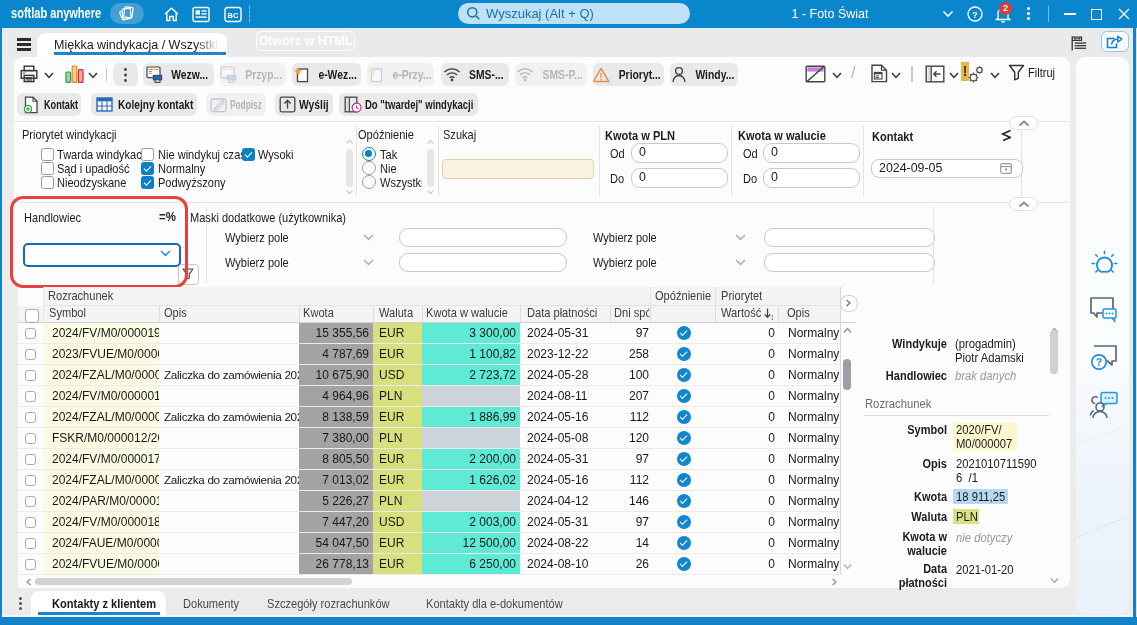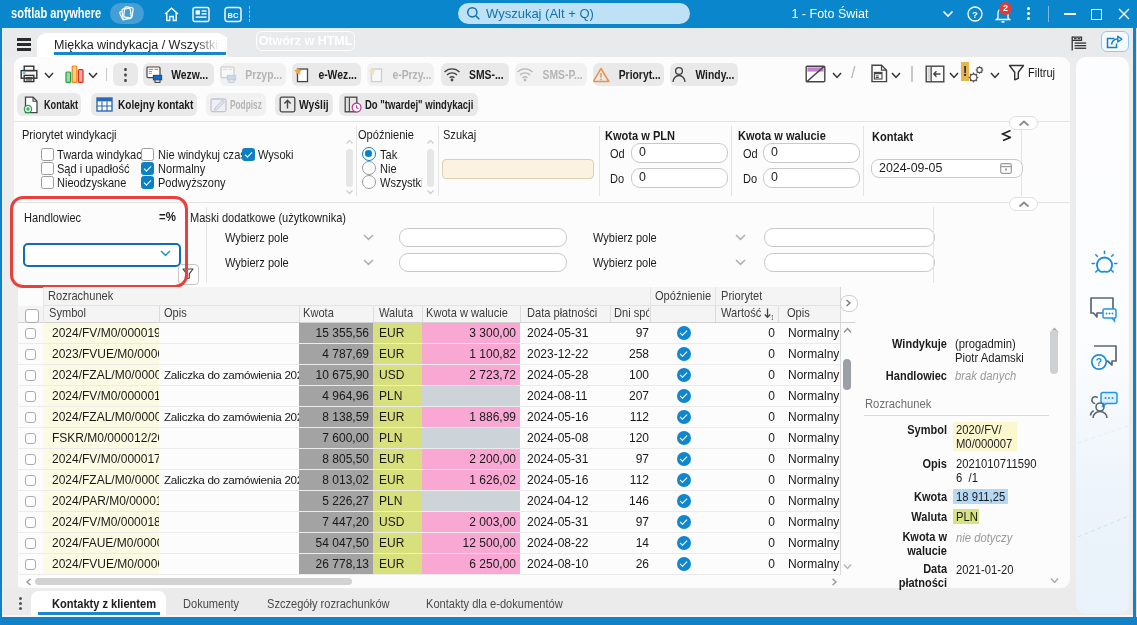"3 300,00" .kv { background: #f9a8d4 -> #5eead4 }
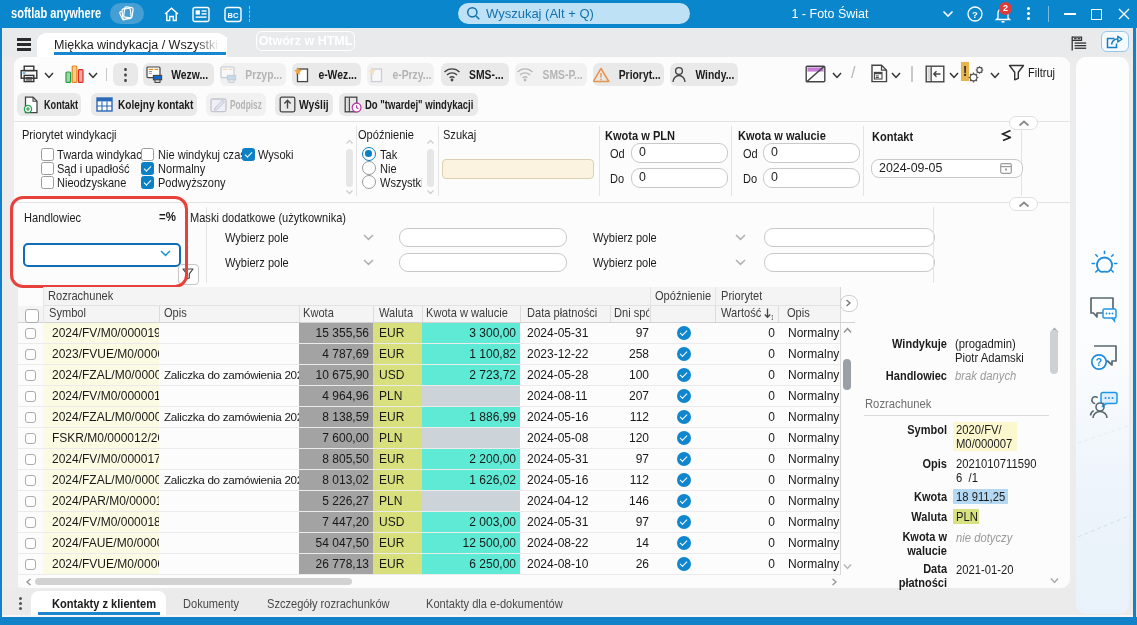"7 600,00" b.kw { text: 7 600,00 -> 7 380,00 }
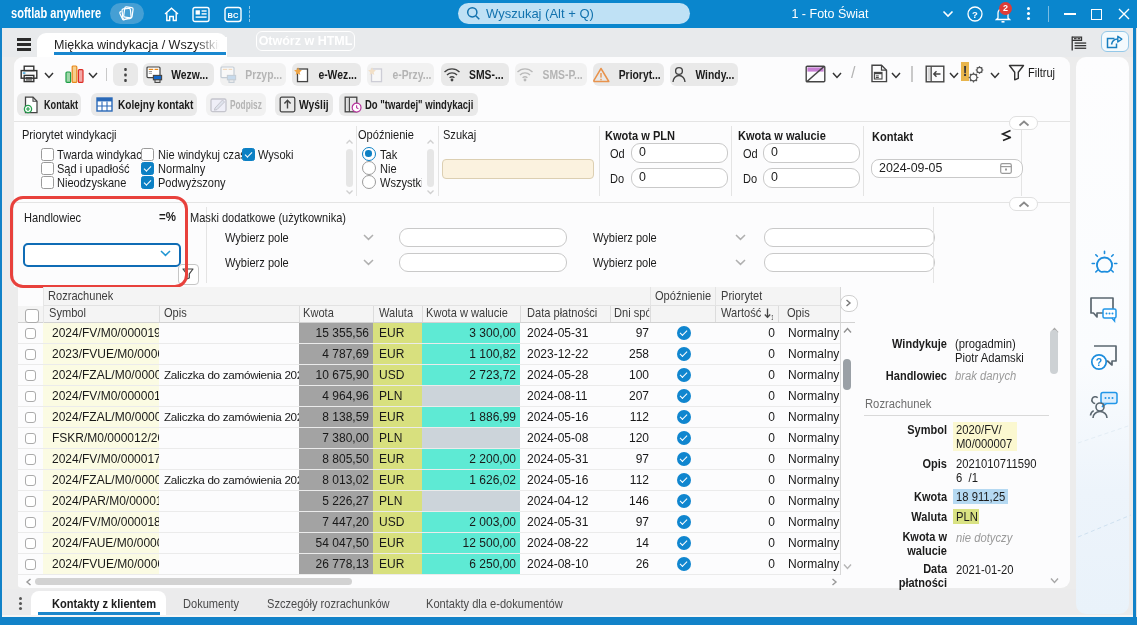"8 013,02" b.kw { text: 8 013,02 -> 7 013,02 }
